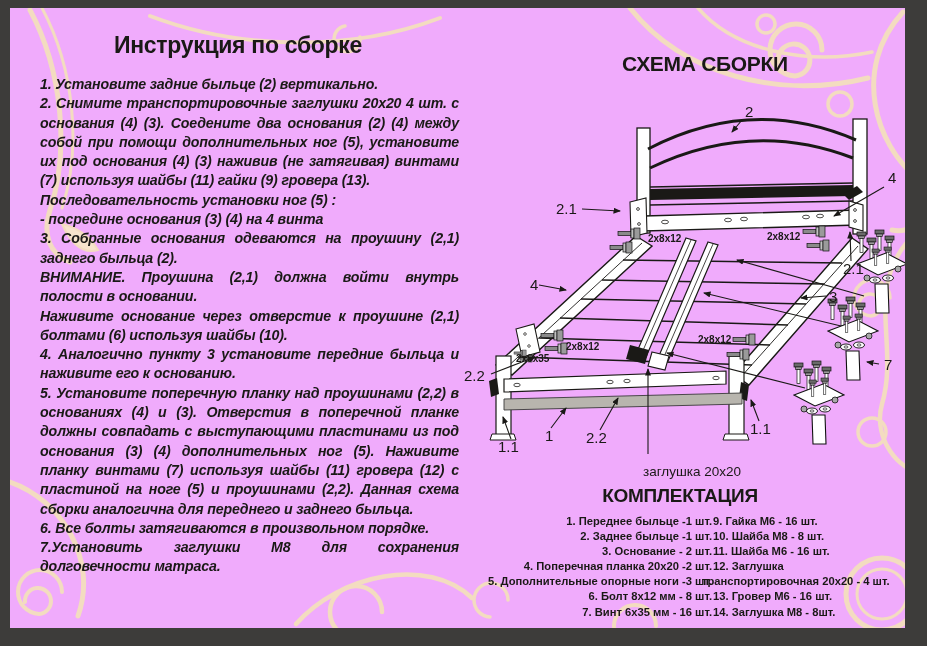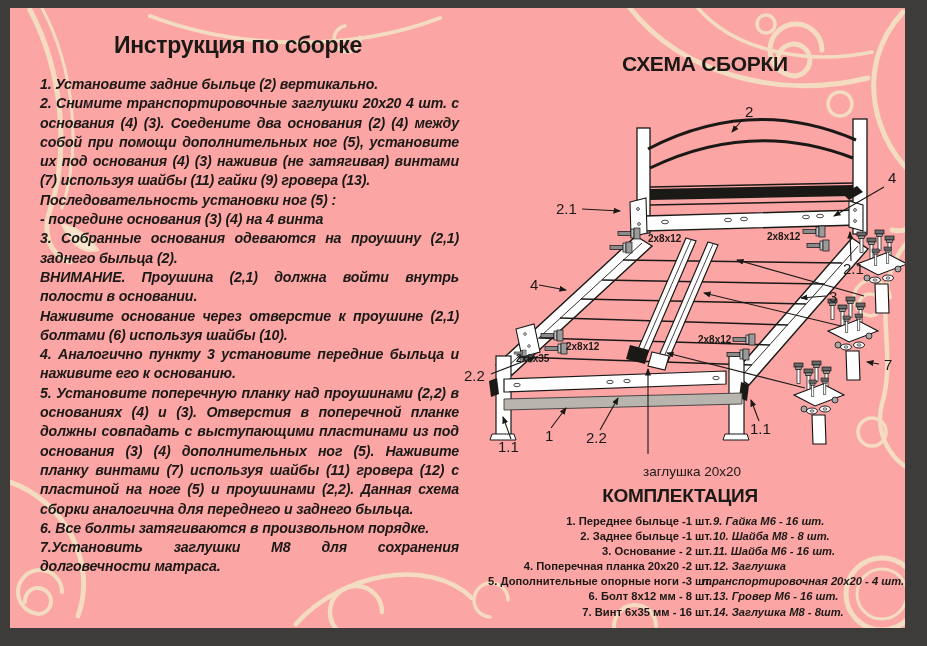"Инструкция по сборке" .page { background: #fca5a5 -> #f0abfc }
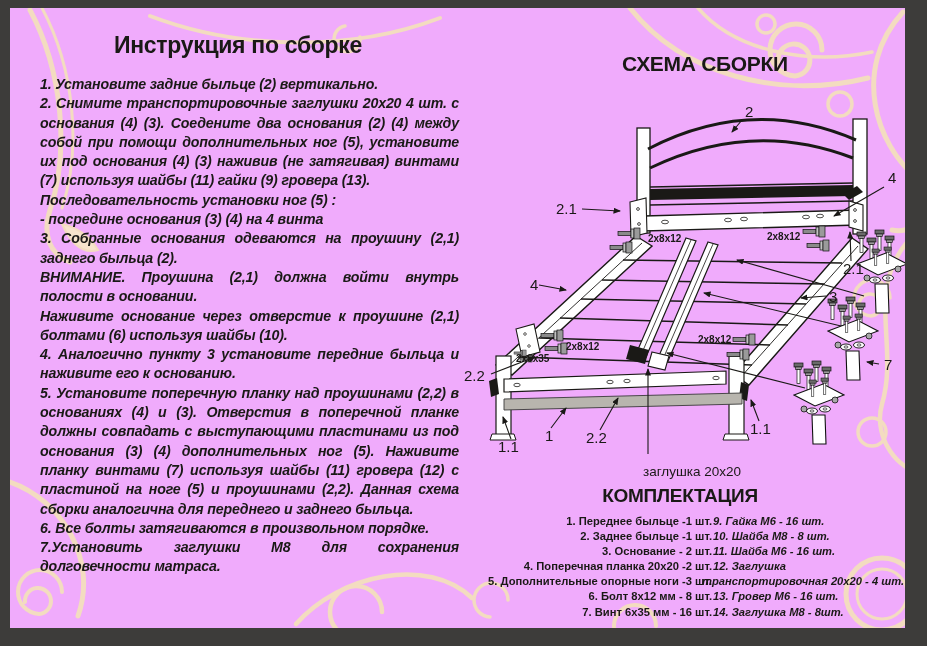"9. Гайка М6 - 16" .parts-right { font-style: italic -> none }
